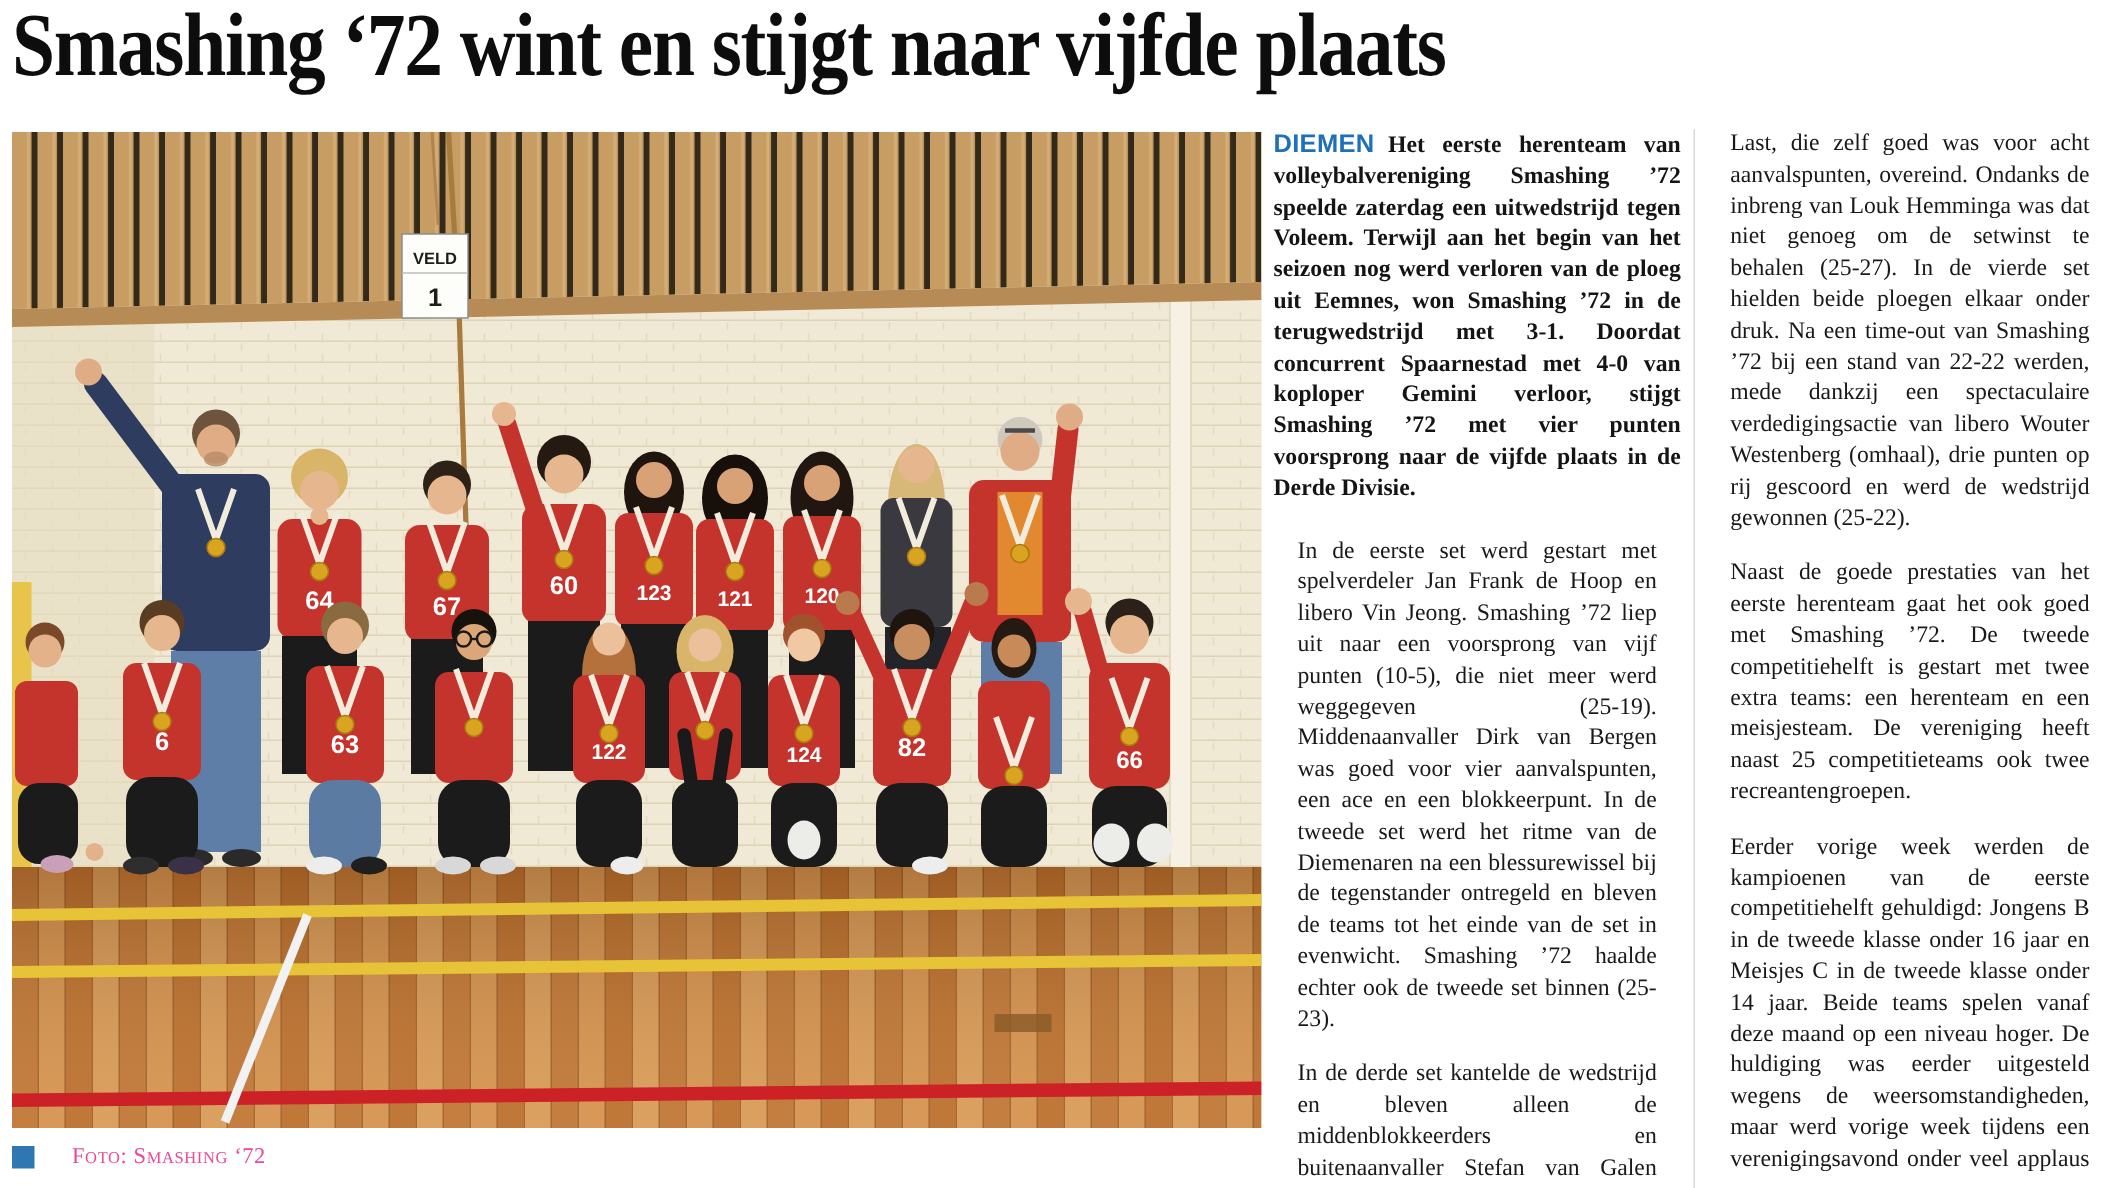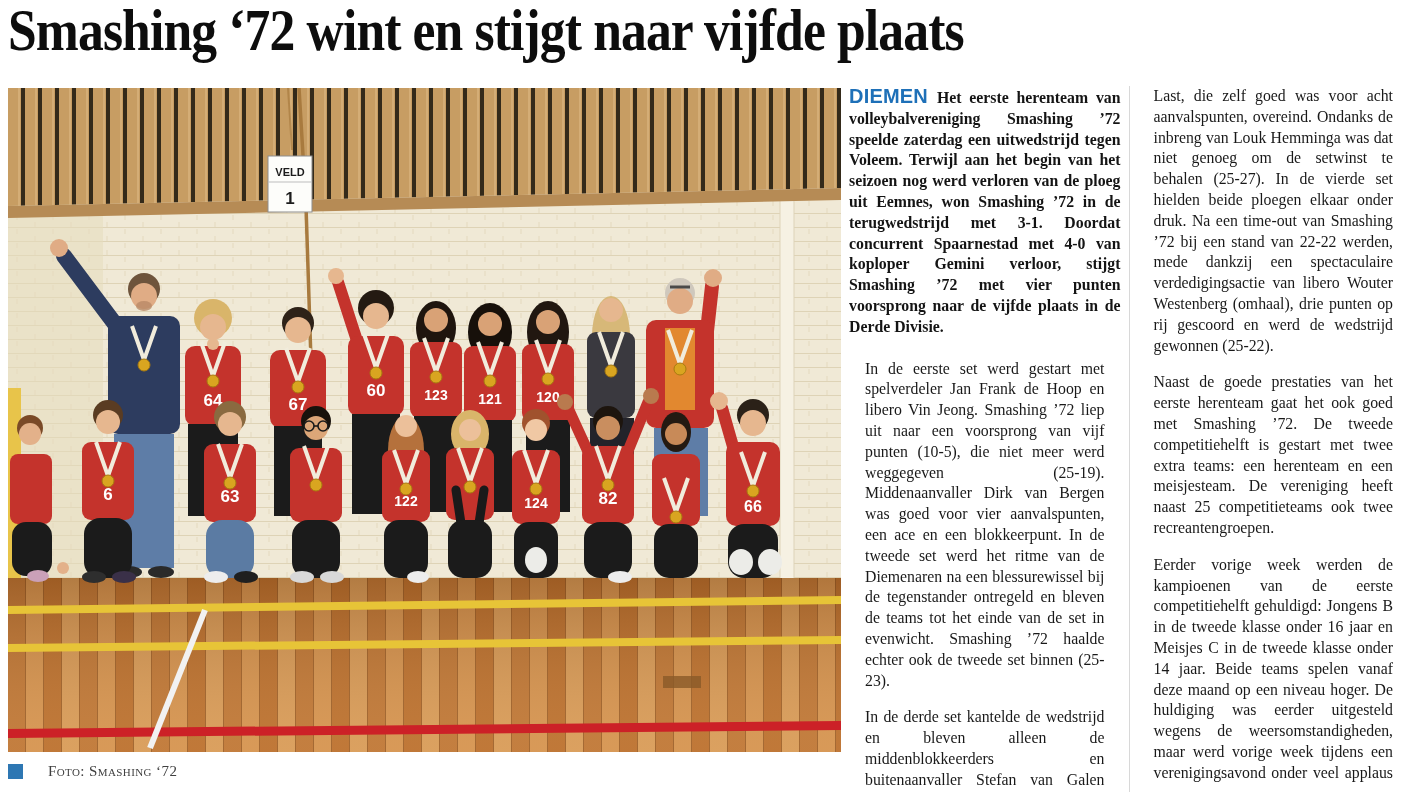"DIEMEN" .dateline { font-size: 20px -> 17px }
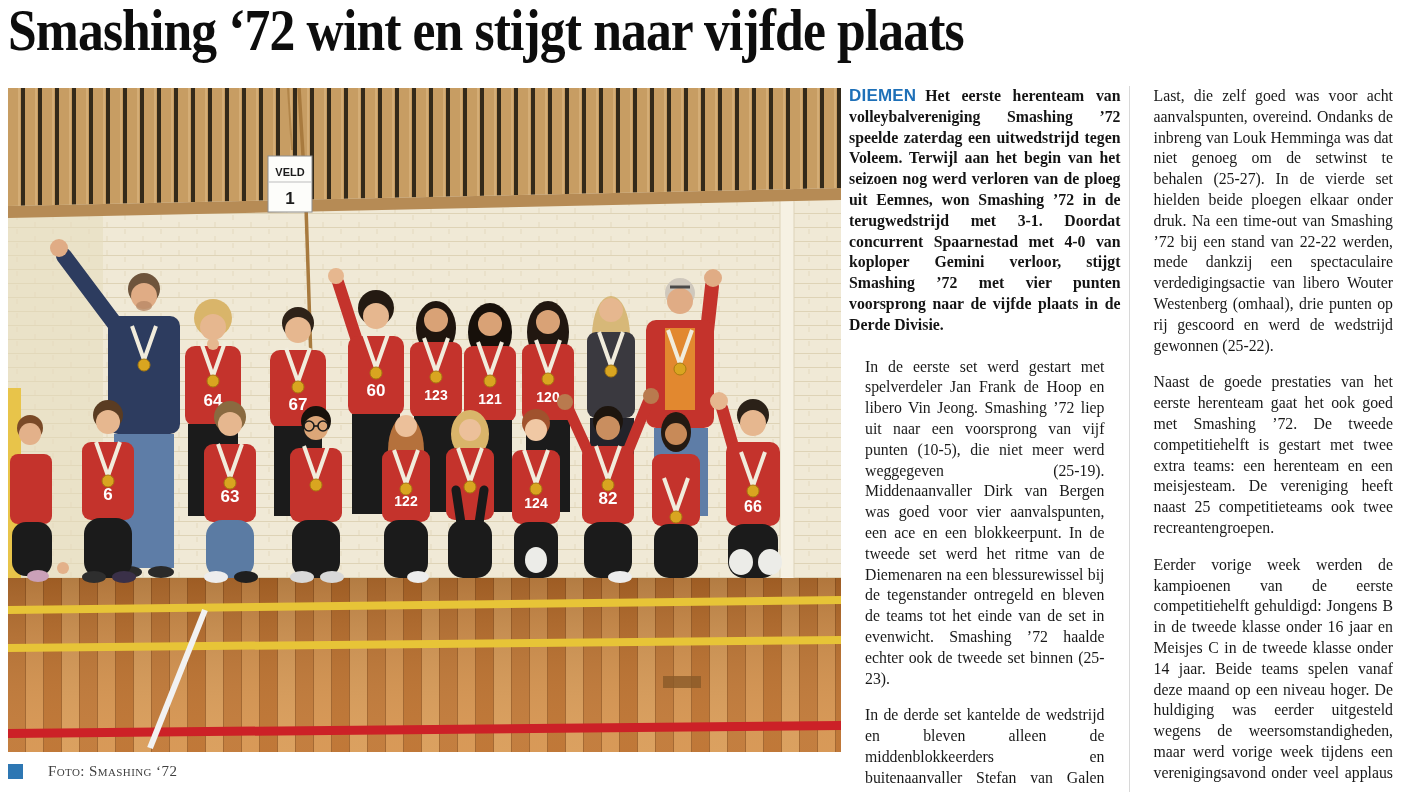"Foto: Smashing ‘72" .photo-credit { color: #404040 -> #ec4899 }
